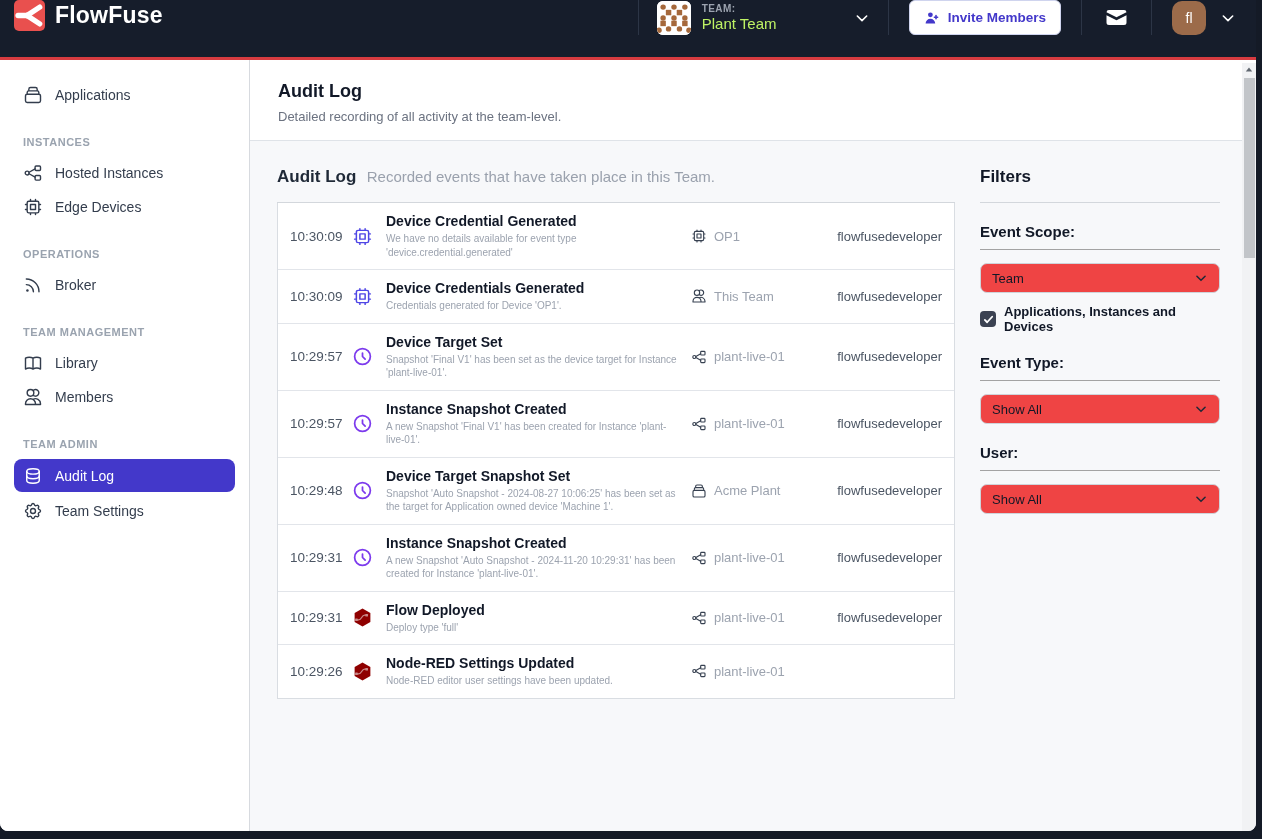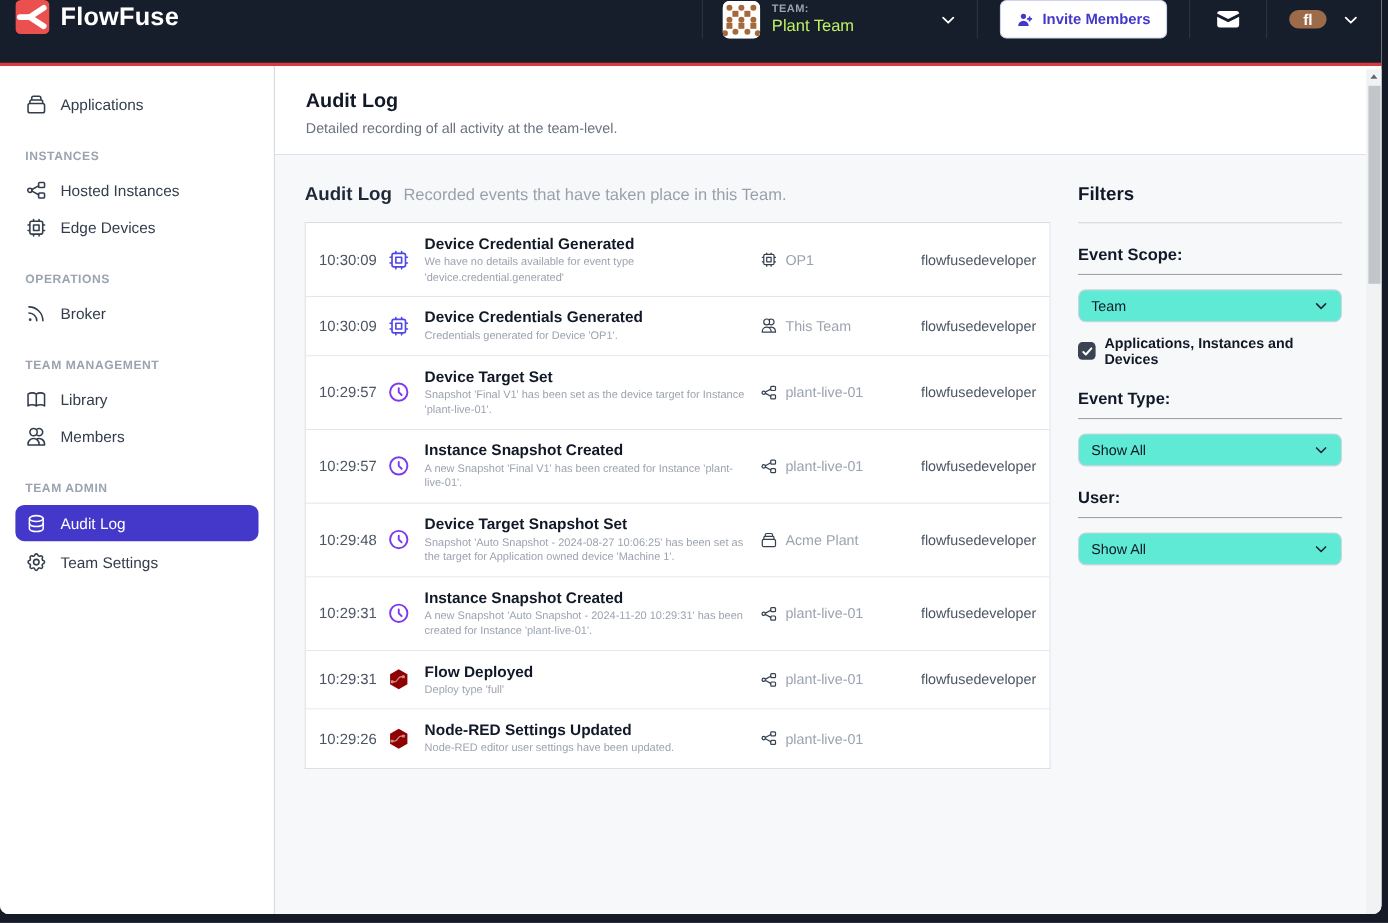"fl" .user-avatar { font-weight: 700 -> 400; height: 17px -> 34px }
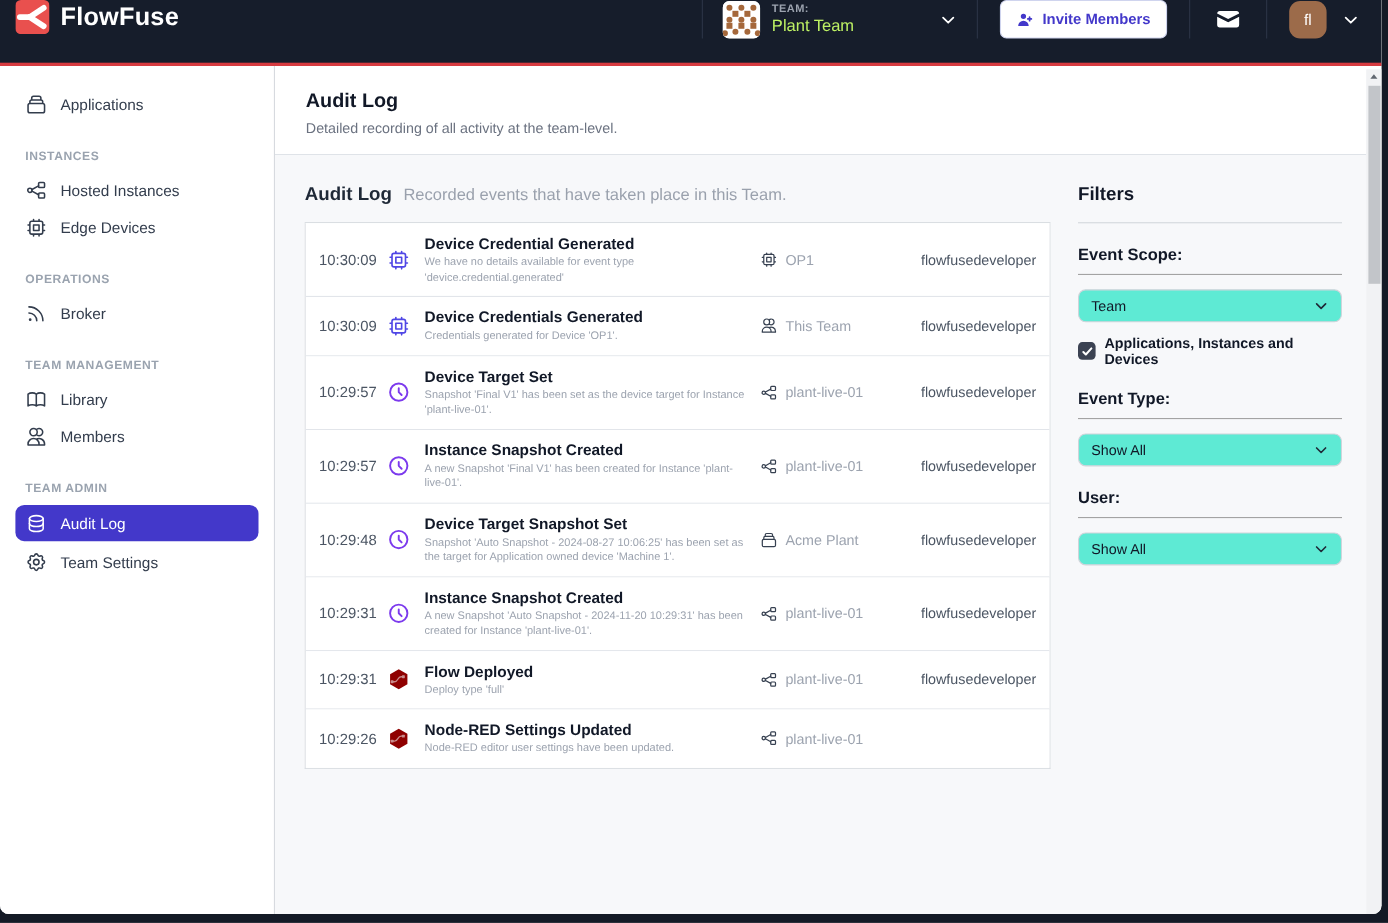"Team" .select { background: #5eead4 -> #ef4444 }
